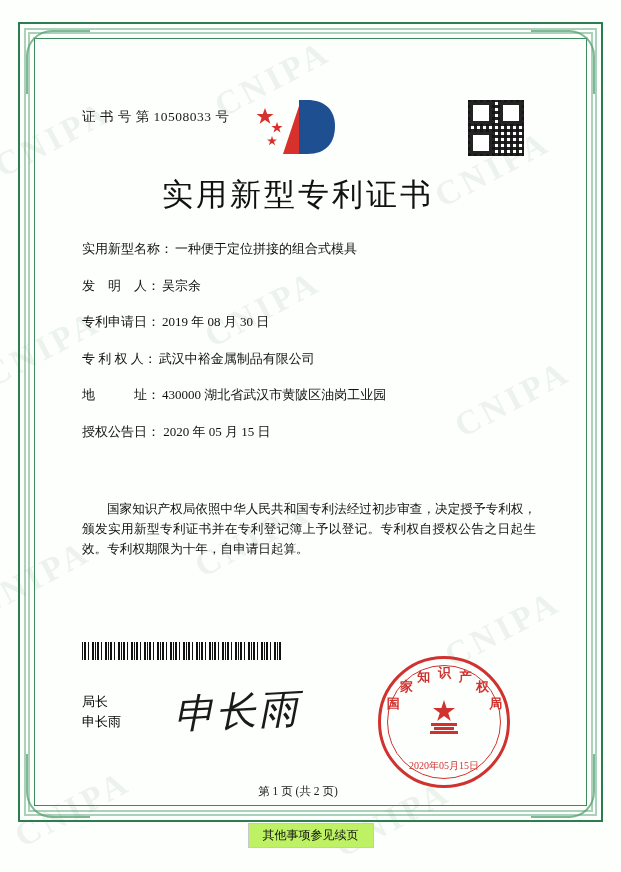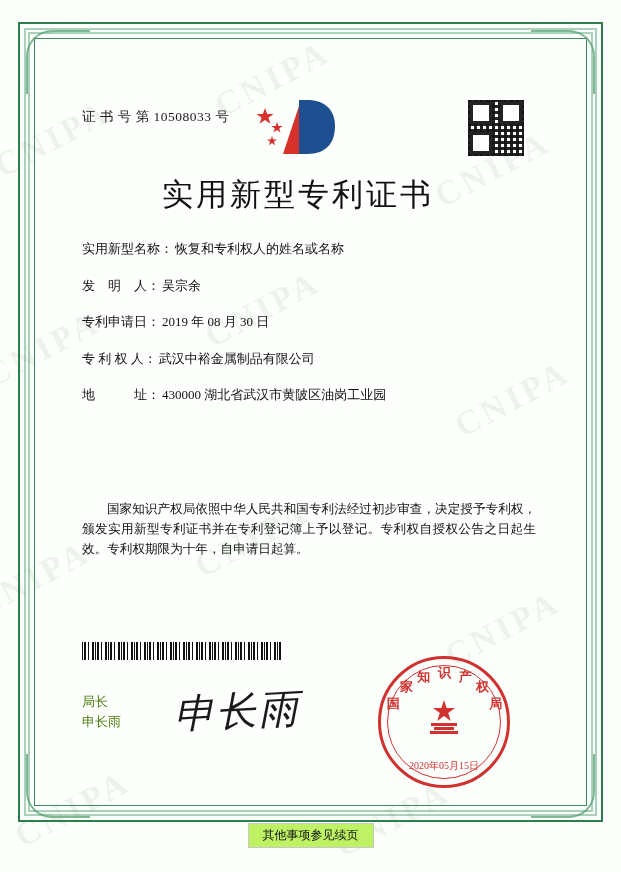"恢复和专利权人的姓名或名称" span.val { text: 恢复和专利权人的姓名或名称 -> 一种便于定位拼接的组合式模具 }
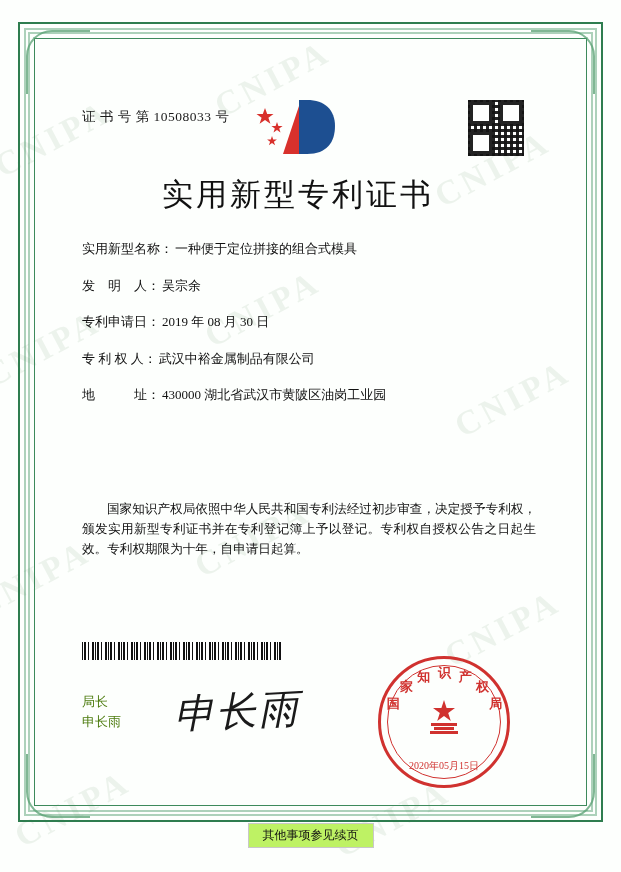"授权公告日： 2020 年 05 月" div.c1 { html: none -> <div> <span>授权公告日：</span> <span>2020 年 05 月 15 日</span> </div> }
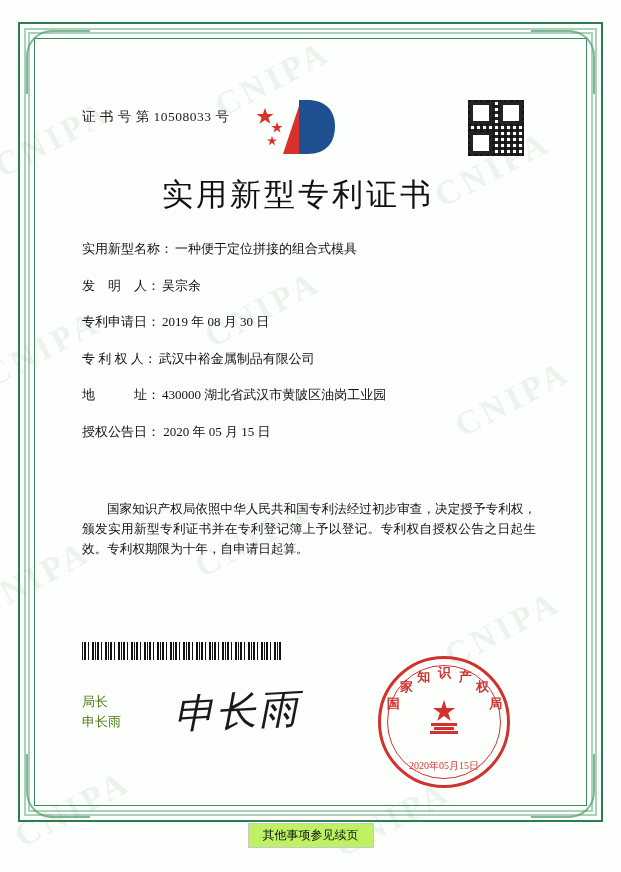"局长" .sign-block { color: #4d7c0f -> #000000 }
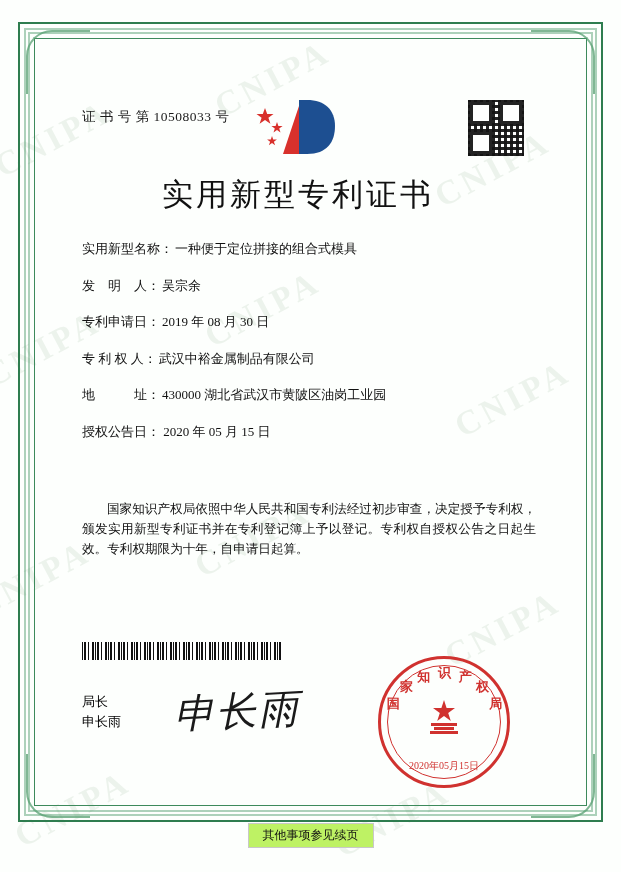"第 1 页 (共 2" div.page-num { html: none -> <div>第 1 页 (共 2 页)</div> }
